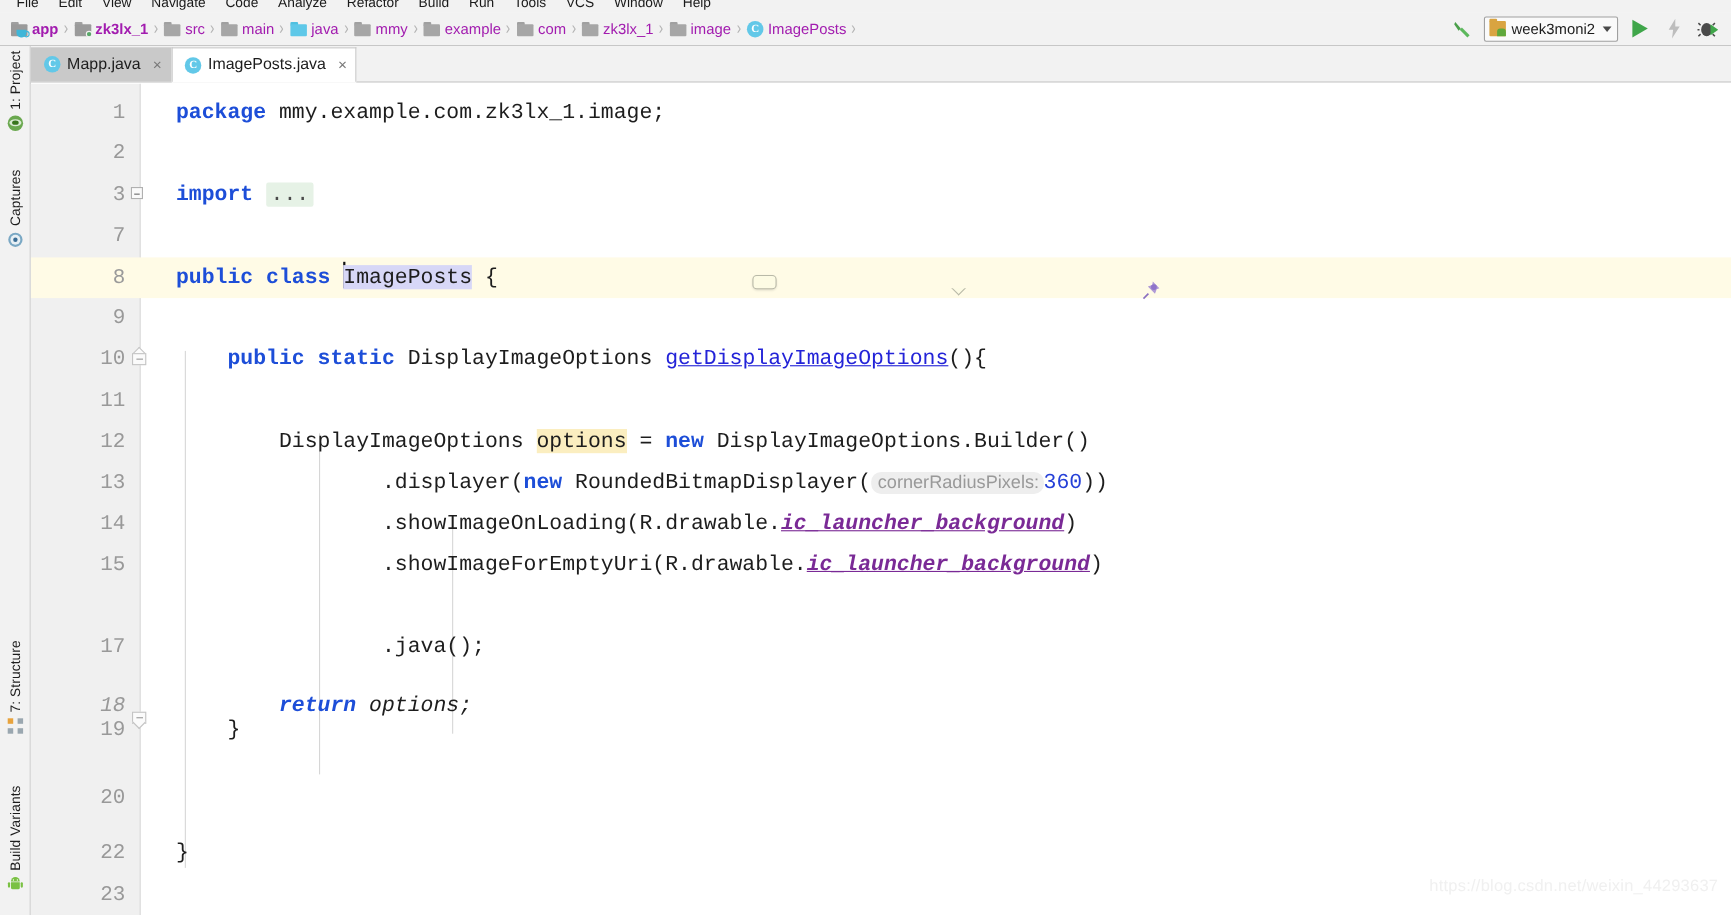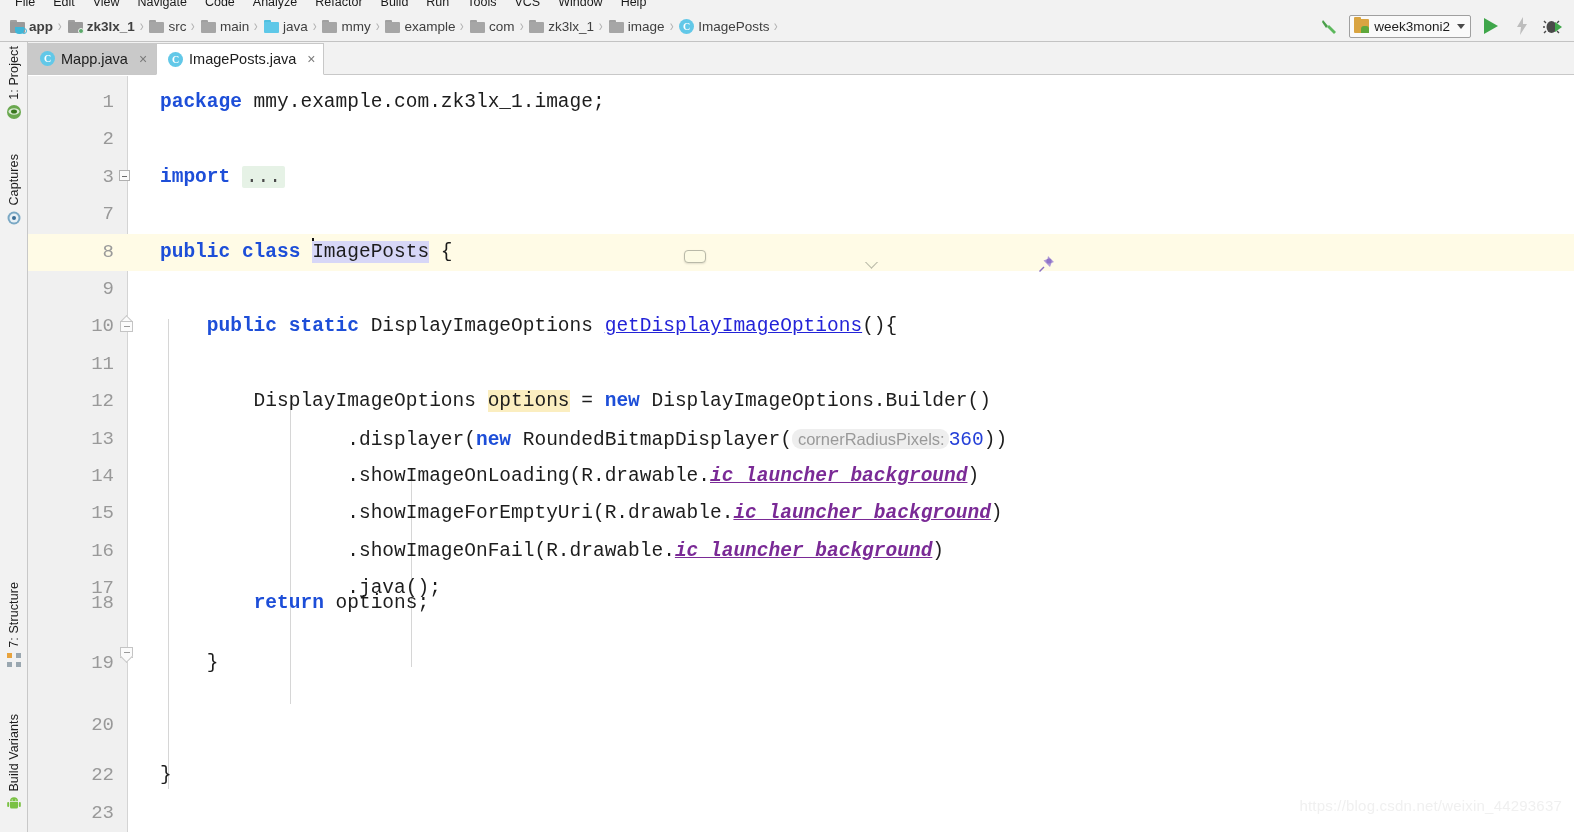"app" .crumb .crumb-label { color: #404040 -> #a21caf }
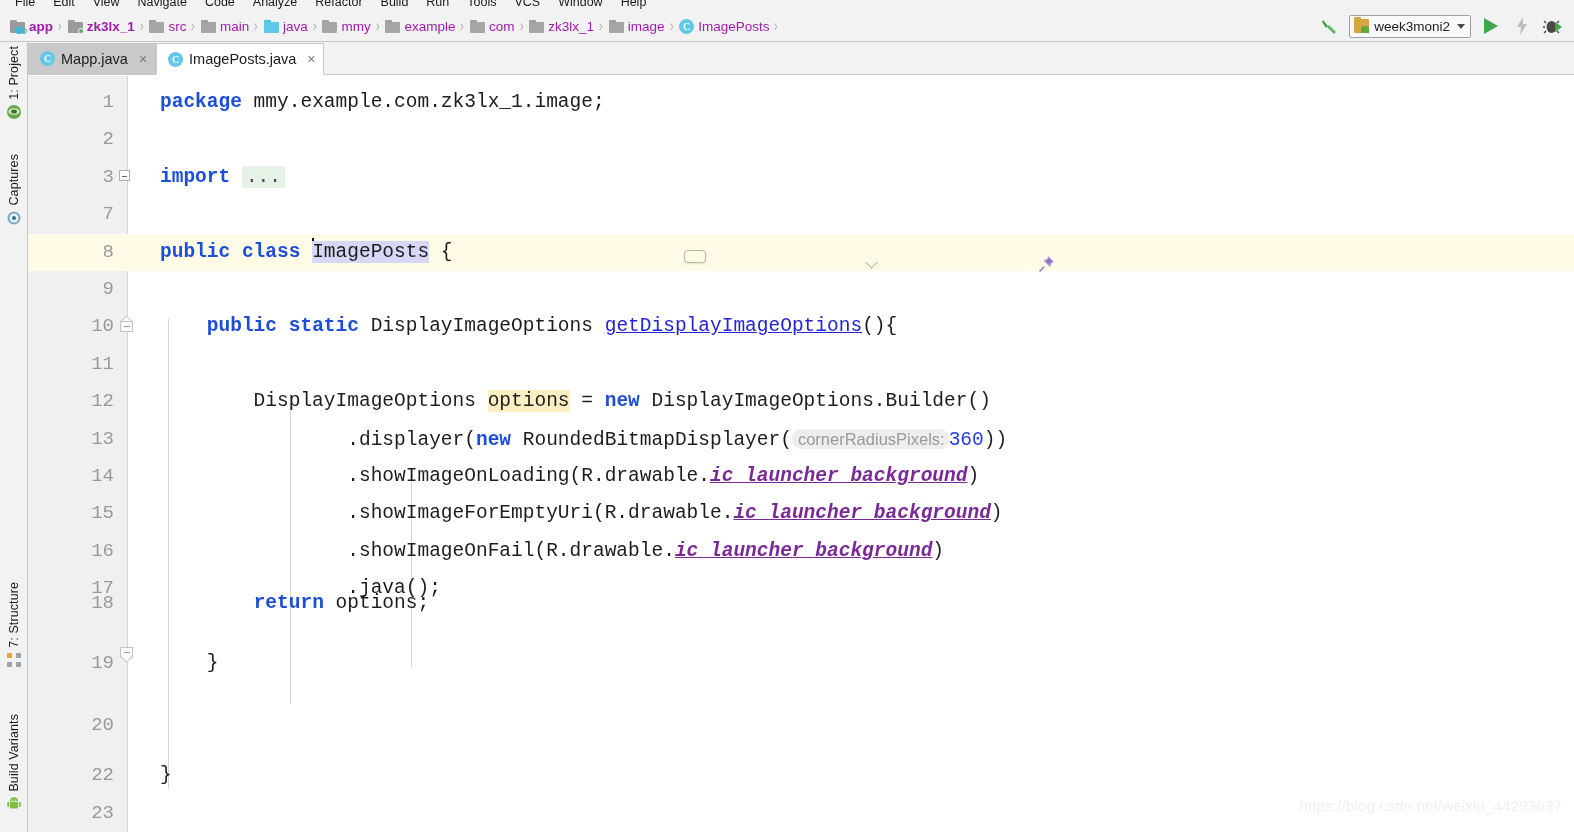"16" div.crow { html: <div> <span>16</span> <span> .showImageOnFail(R.drawable.<span>ic_launcher_background</span>)</span> </div> -> none }
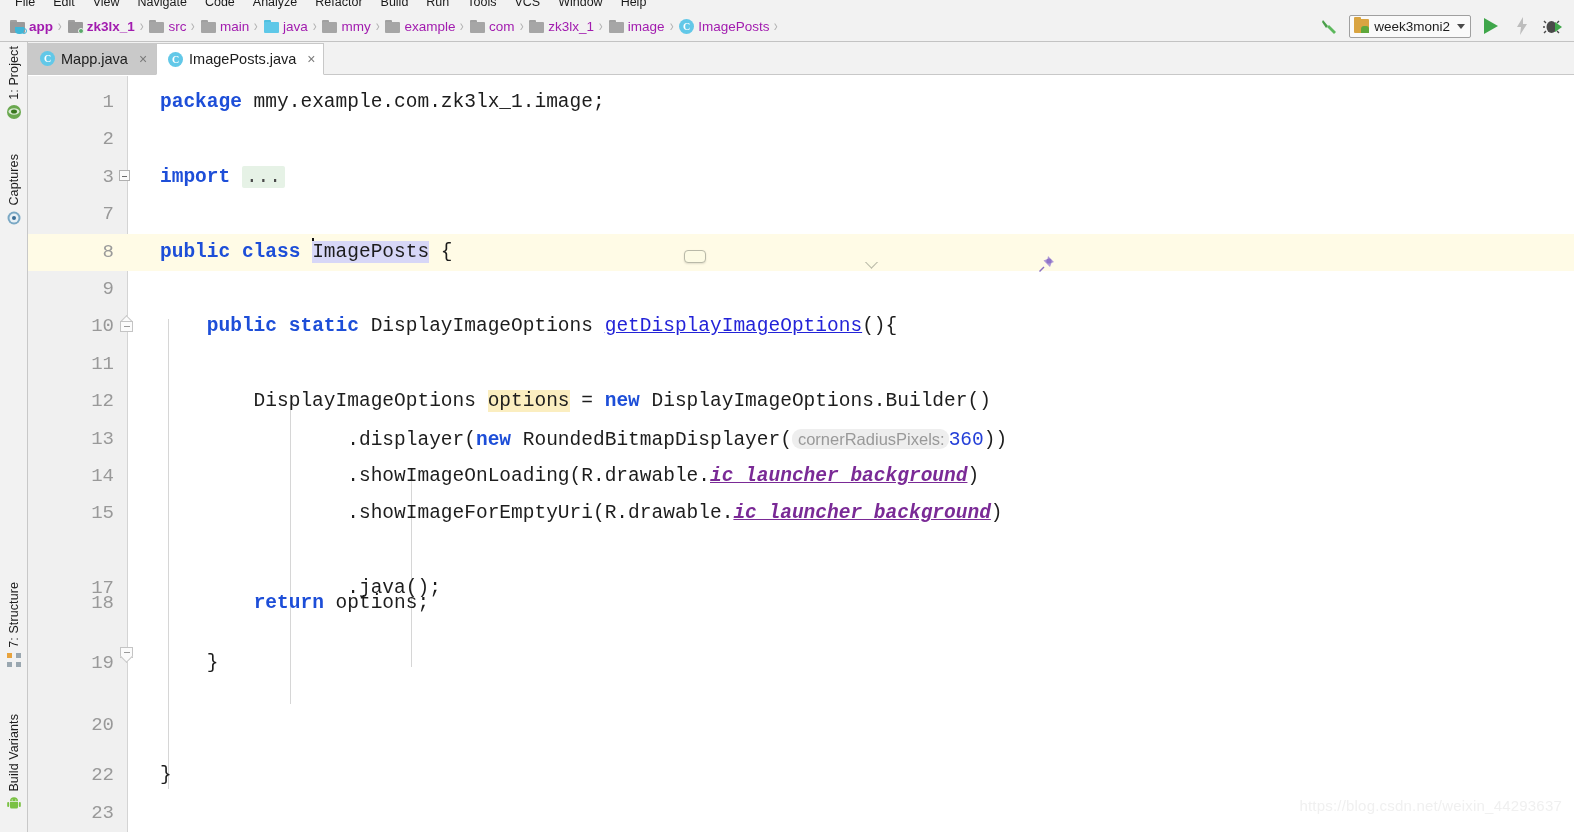"18" div.crow { font-style: none -> italic; top: 509px -> 547px }
